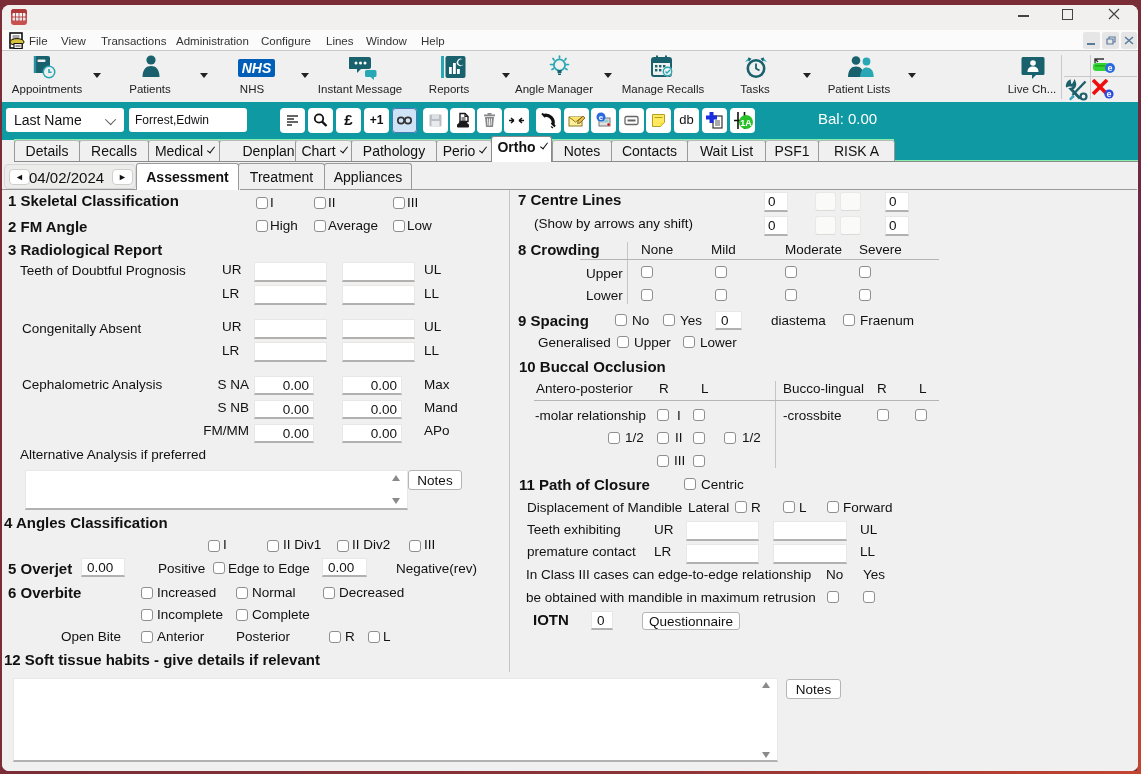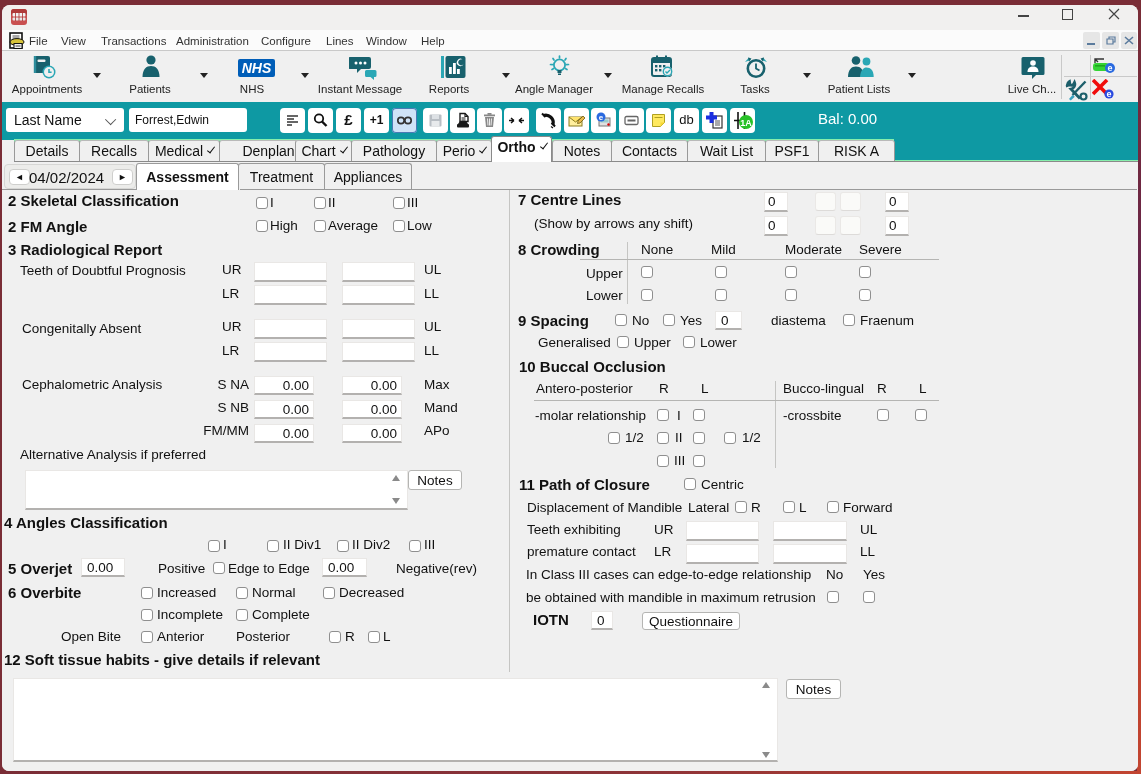"2 Skeletal Classification" div.b { text: 2 -> 1 }
